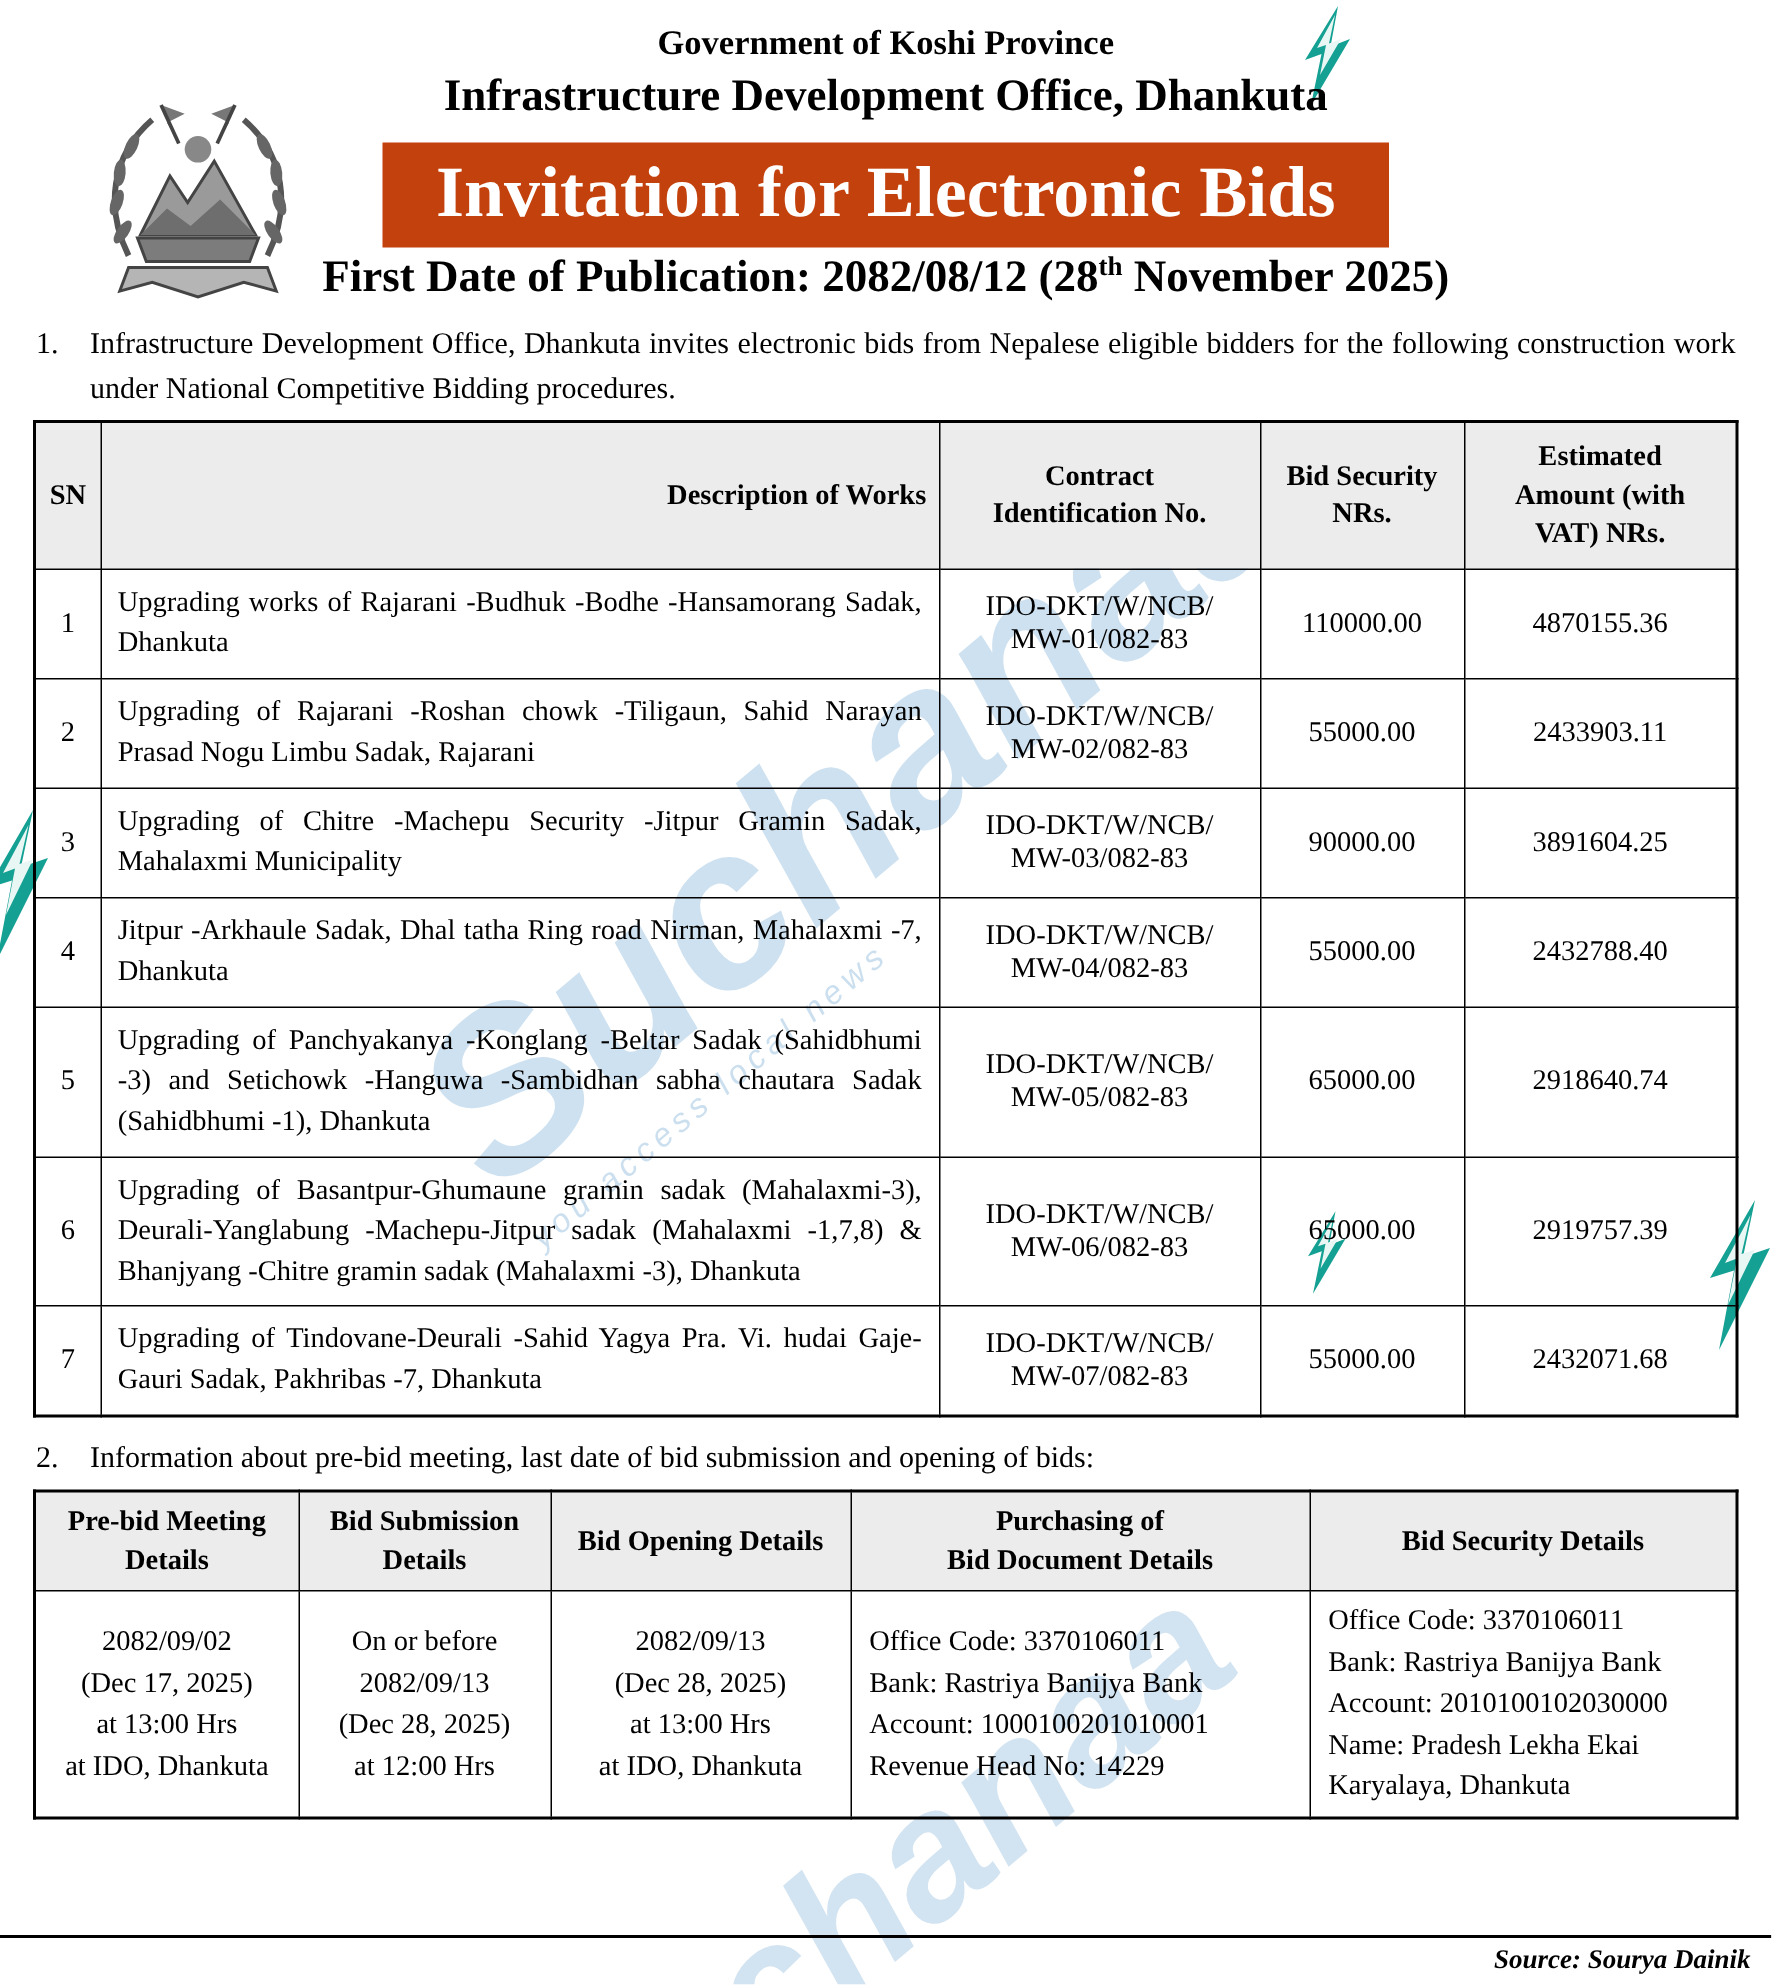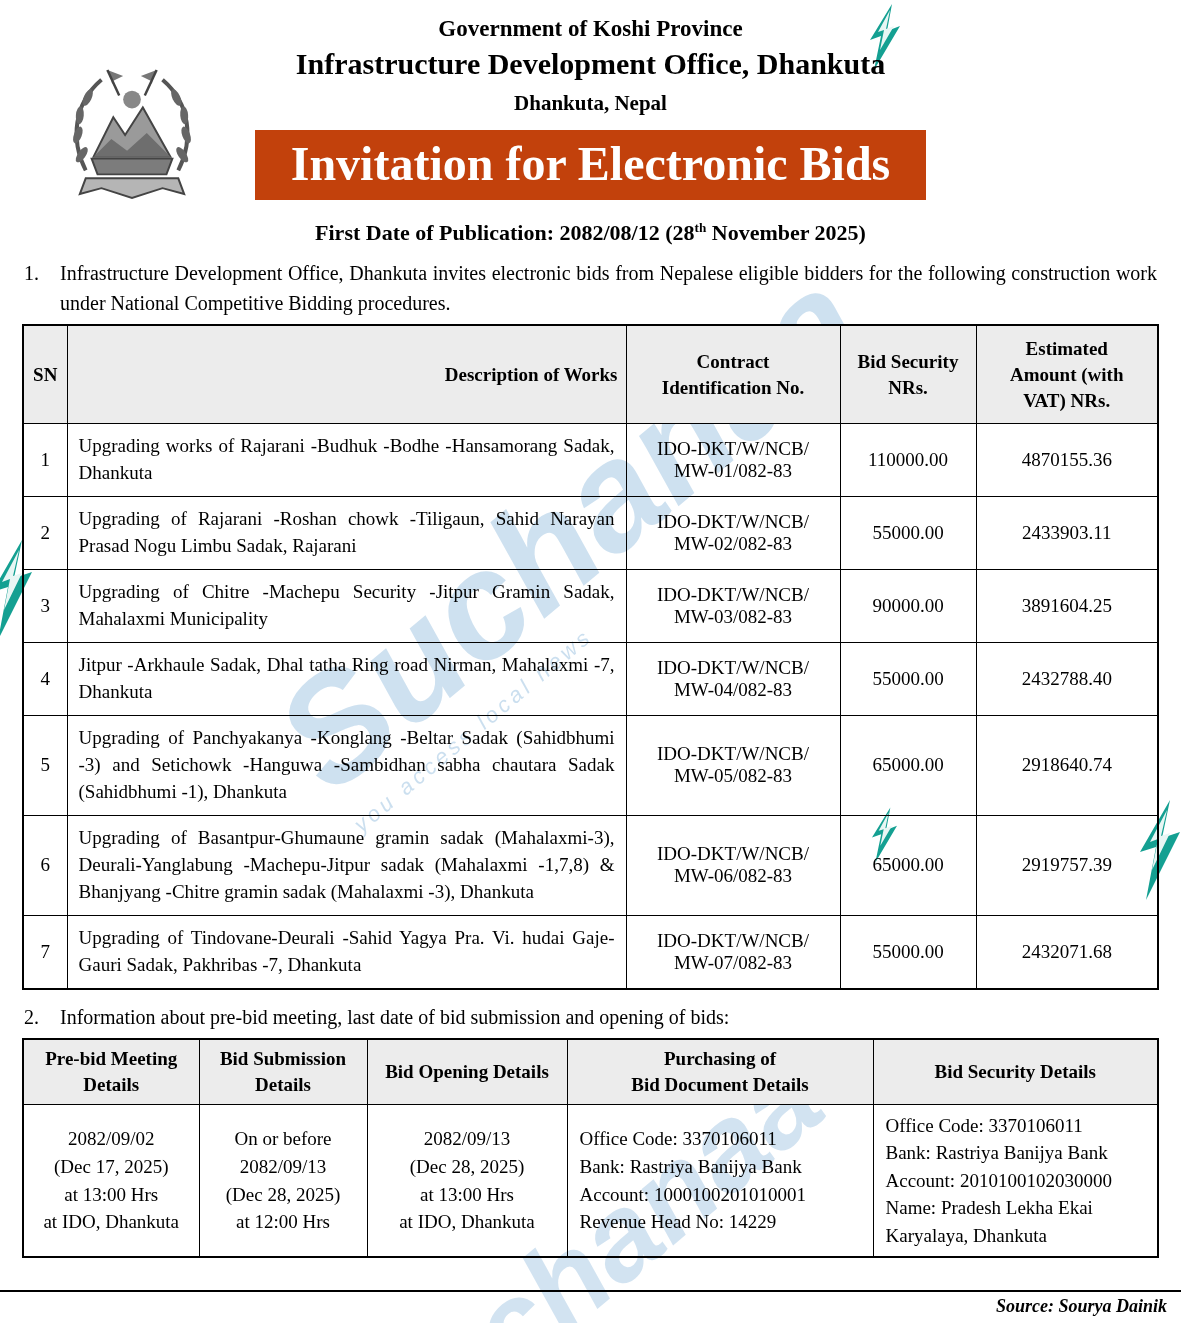"Dhankuta, Nepal" div.h-loc { html: <div>Dhankuta, Nepal</div> -> none }
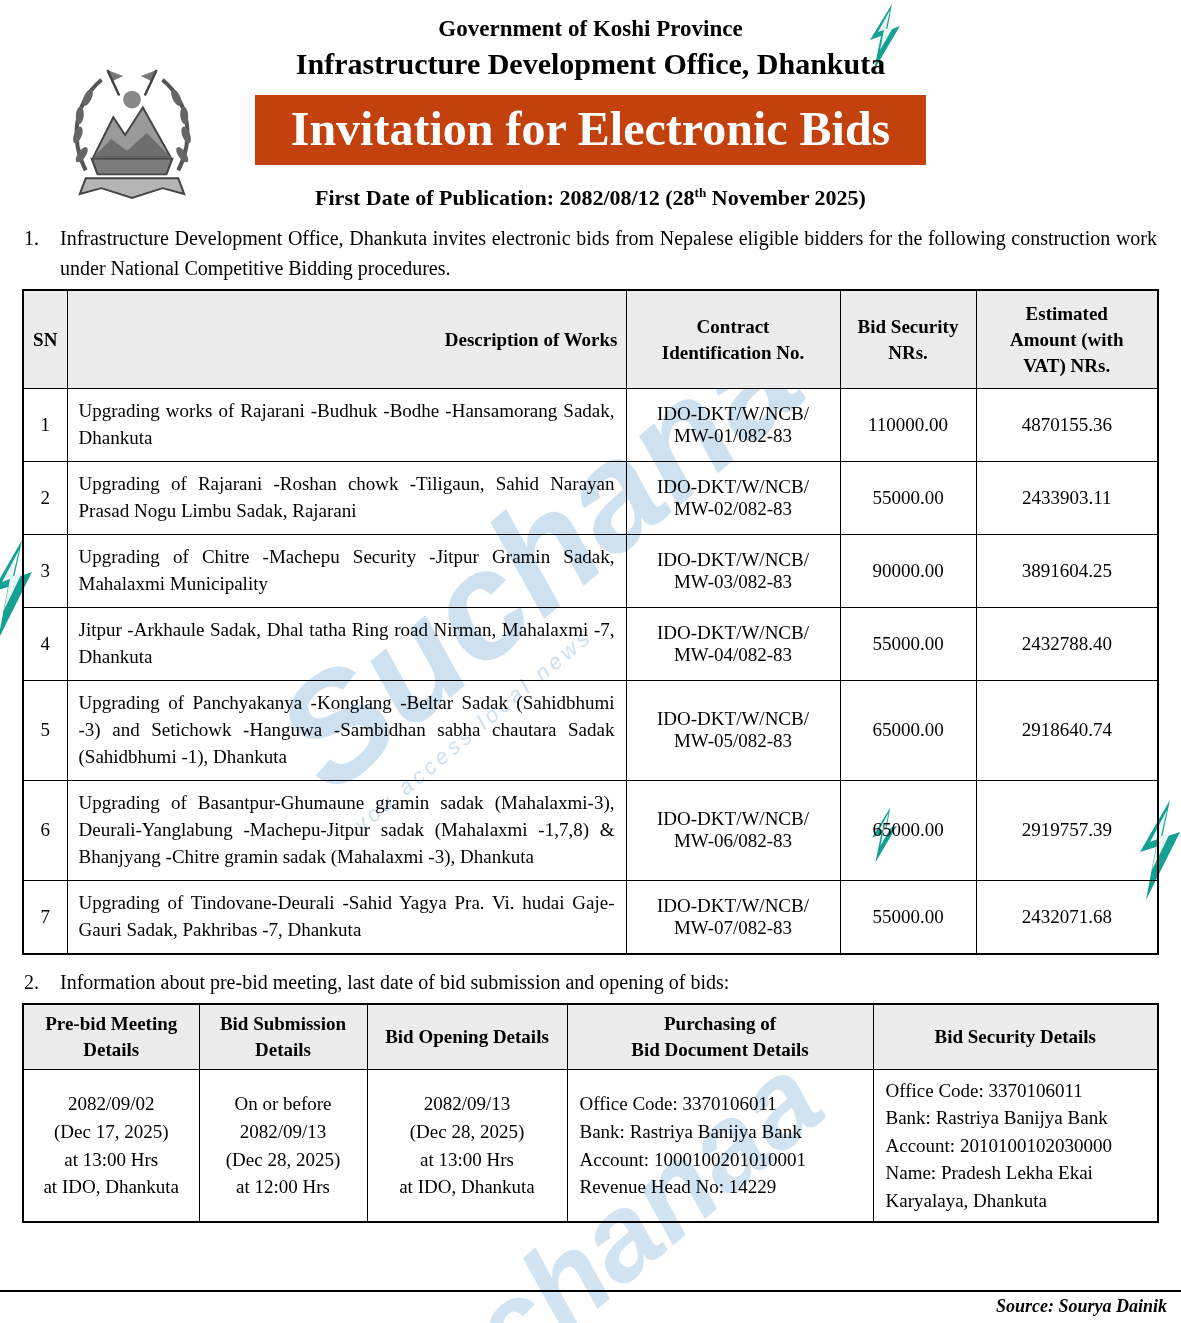"First Date of Publication: 2082/08/12" .publication { font-size: 22px -> 30px; margin-top: 20px -> 2px }
